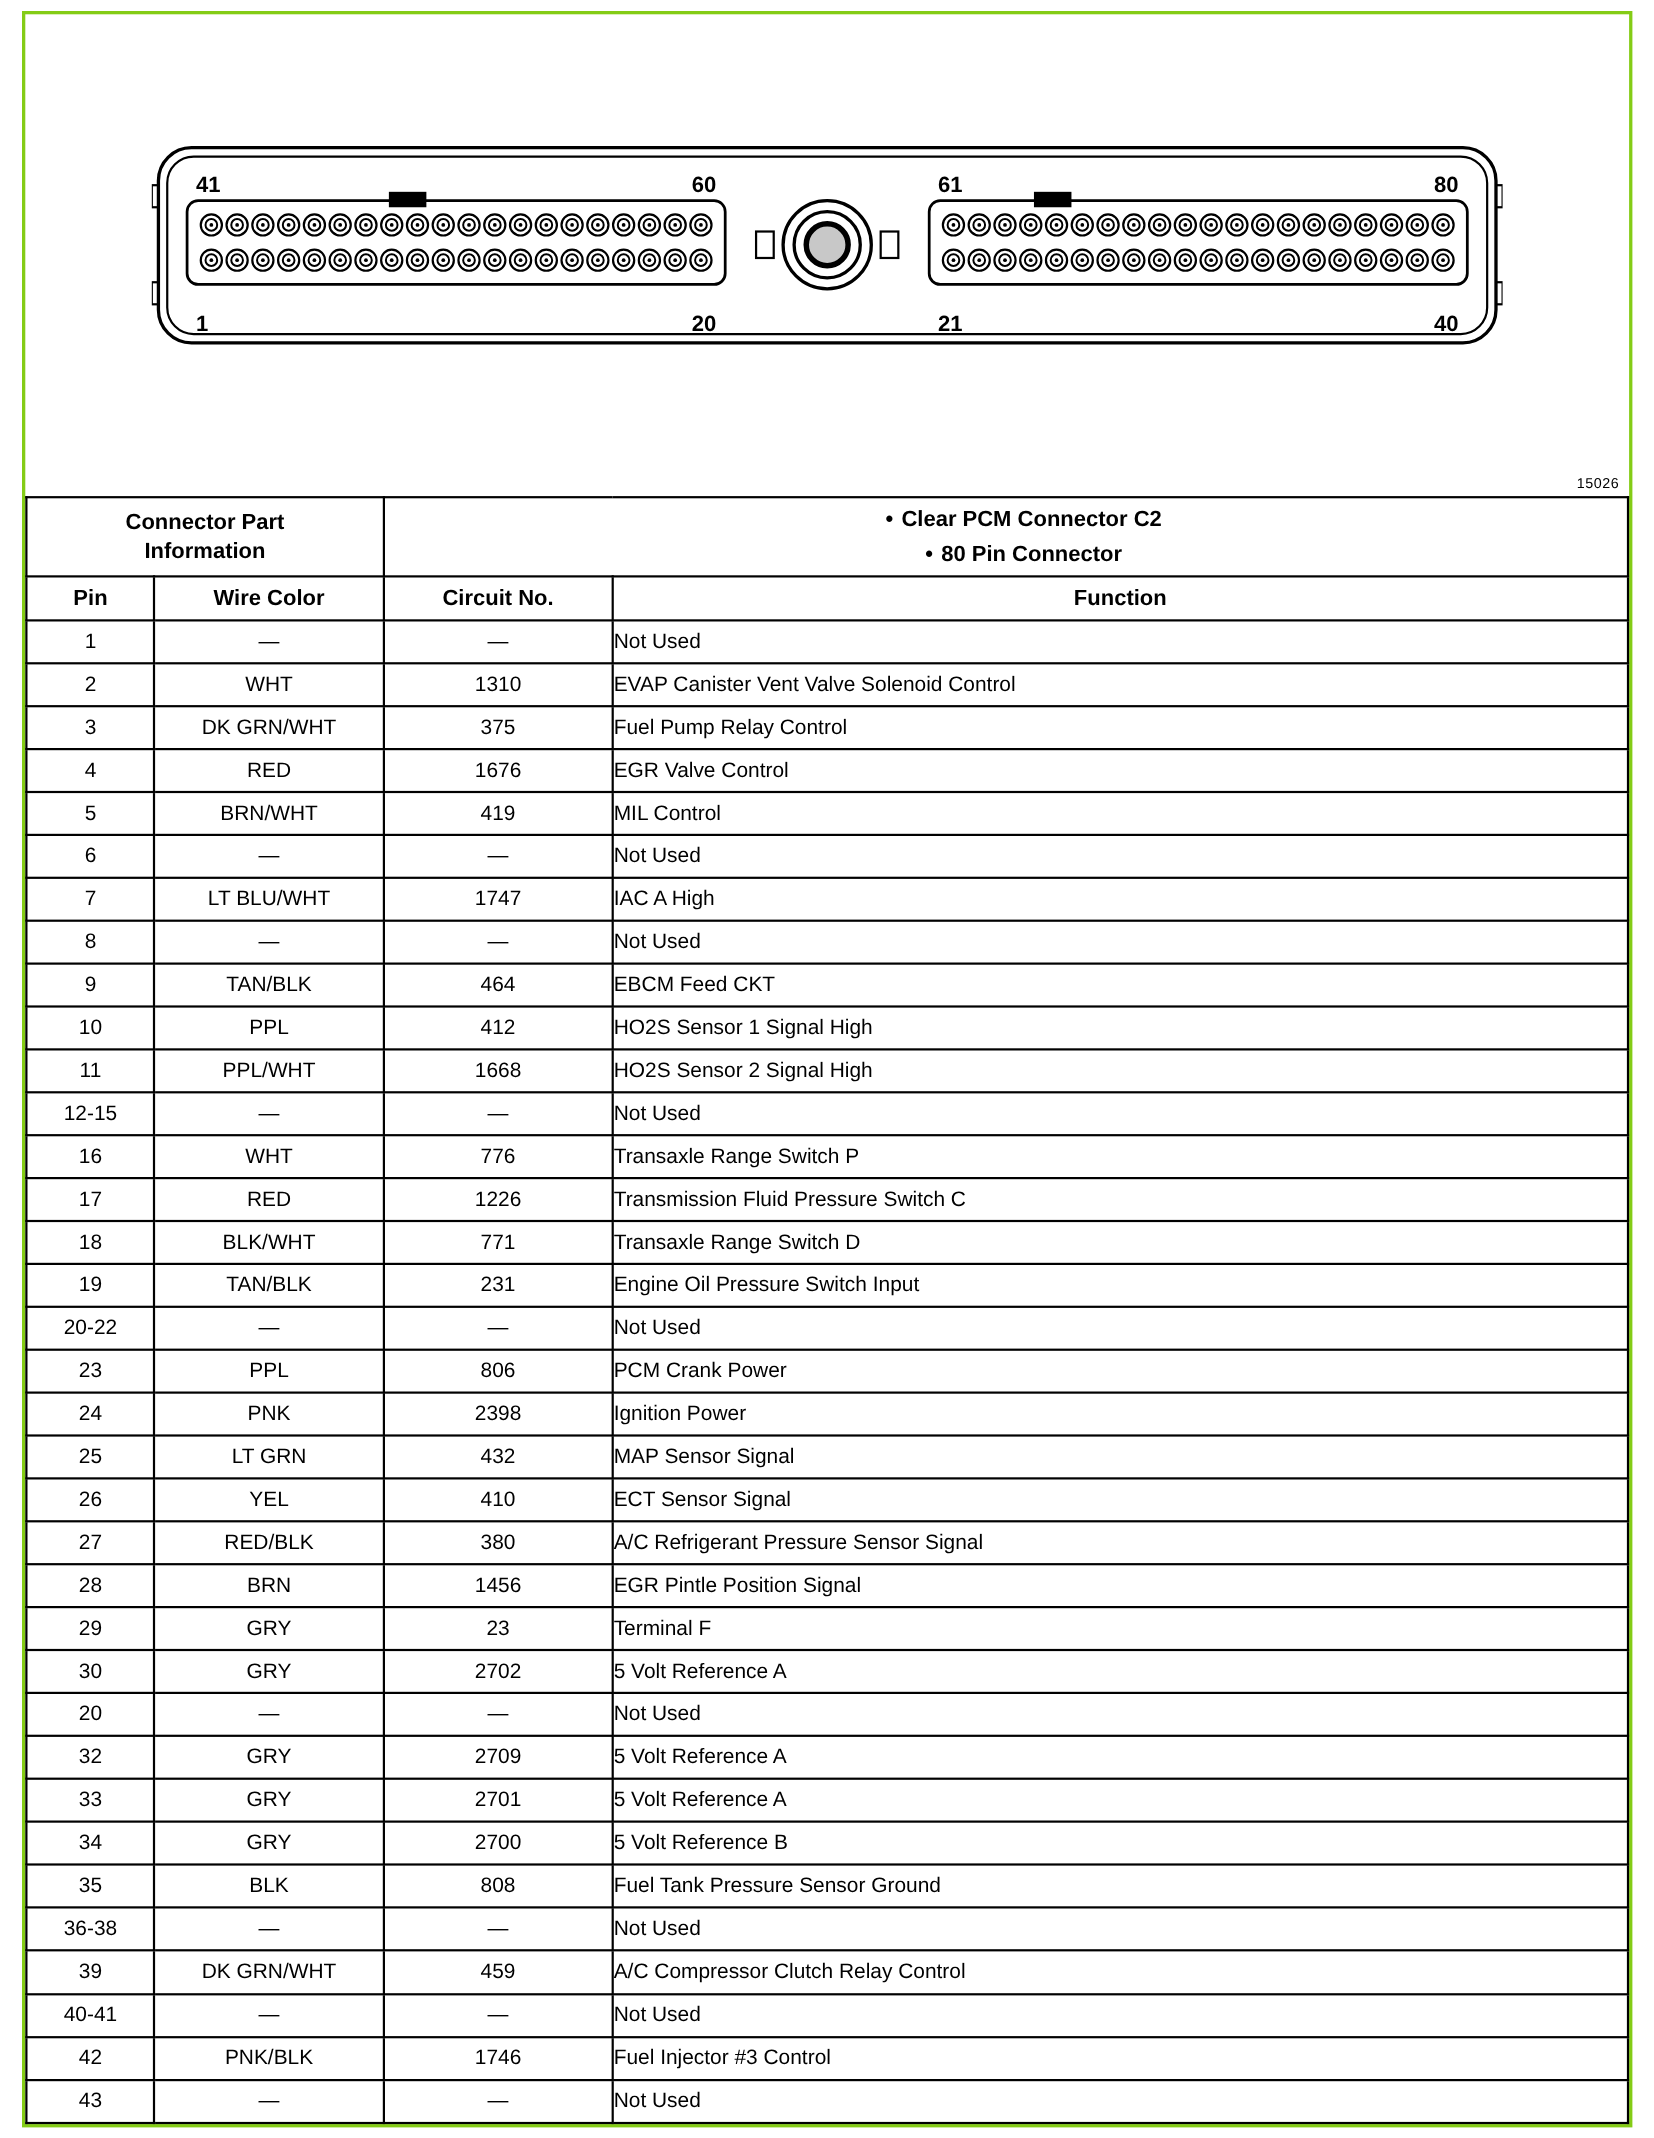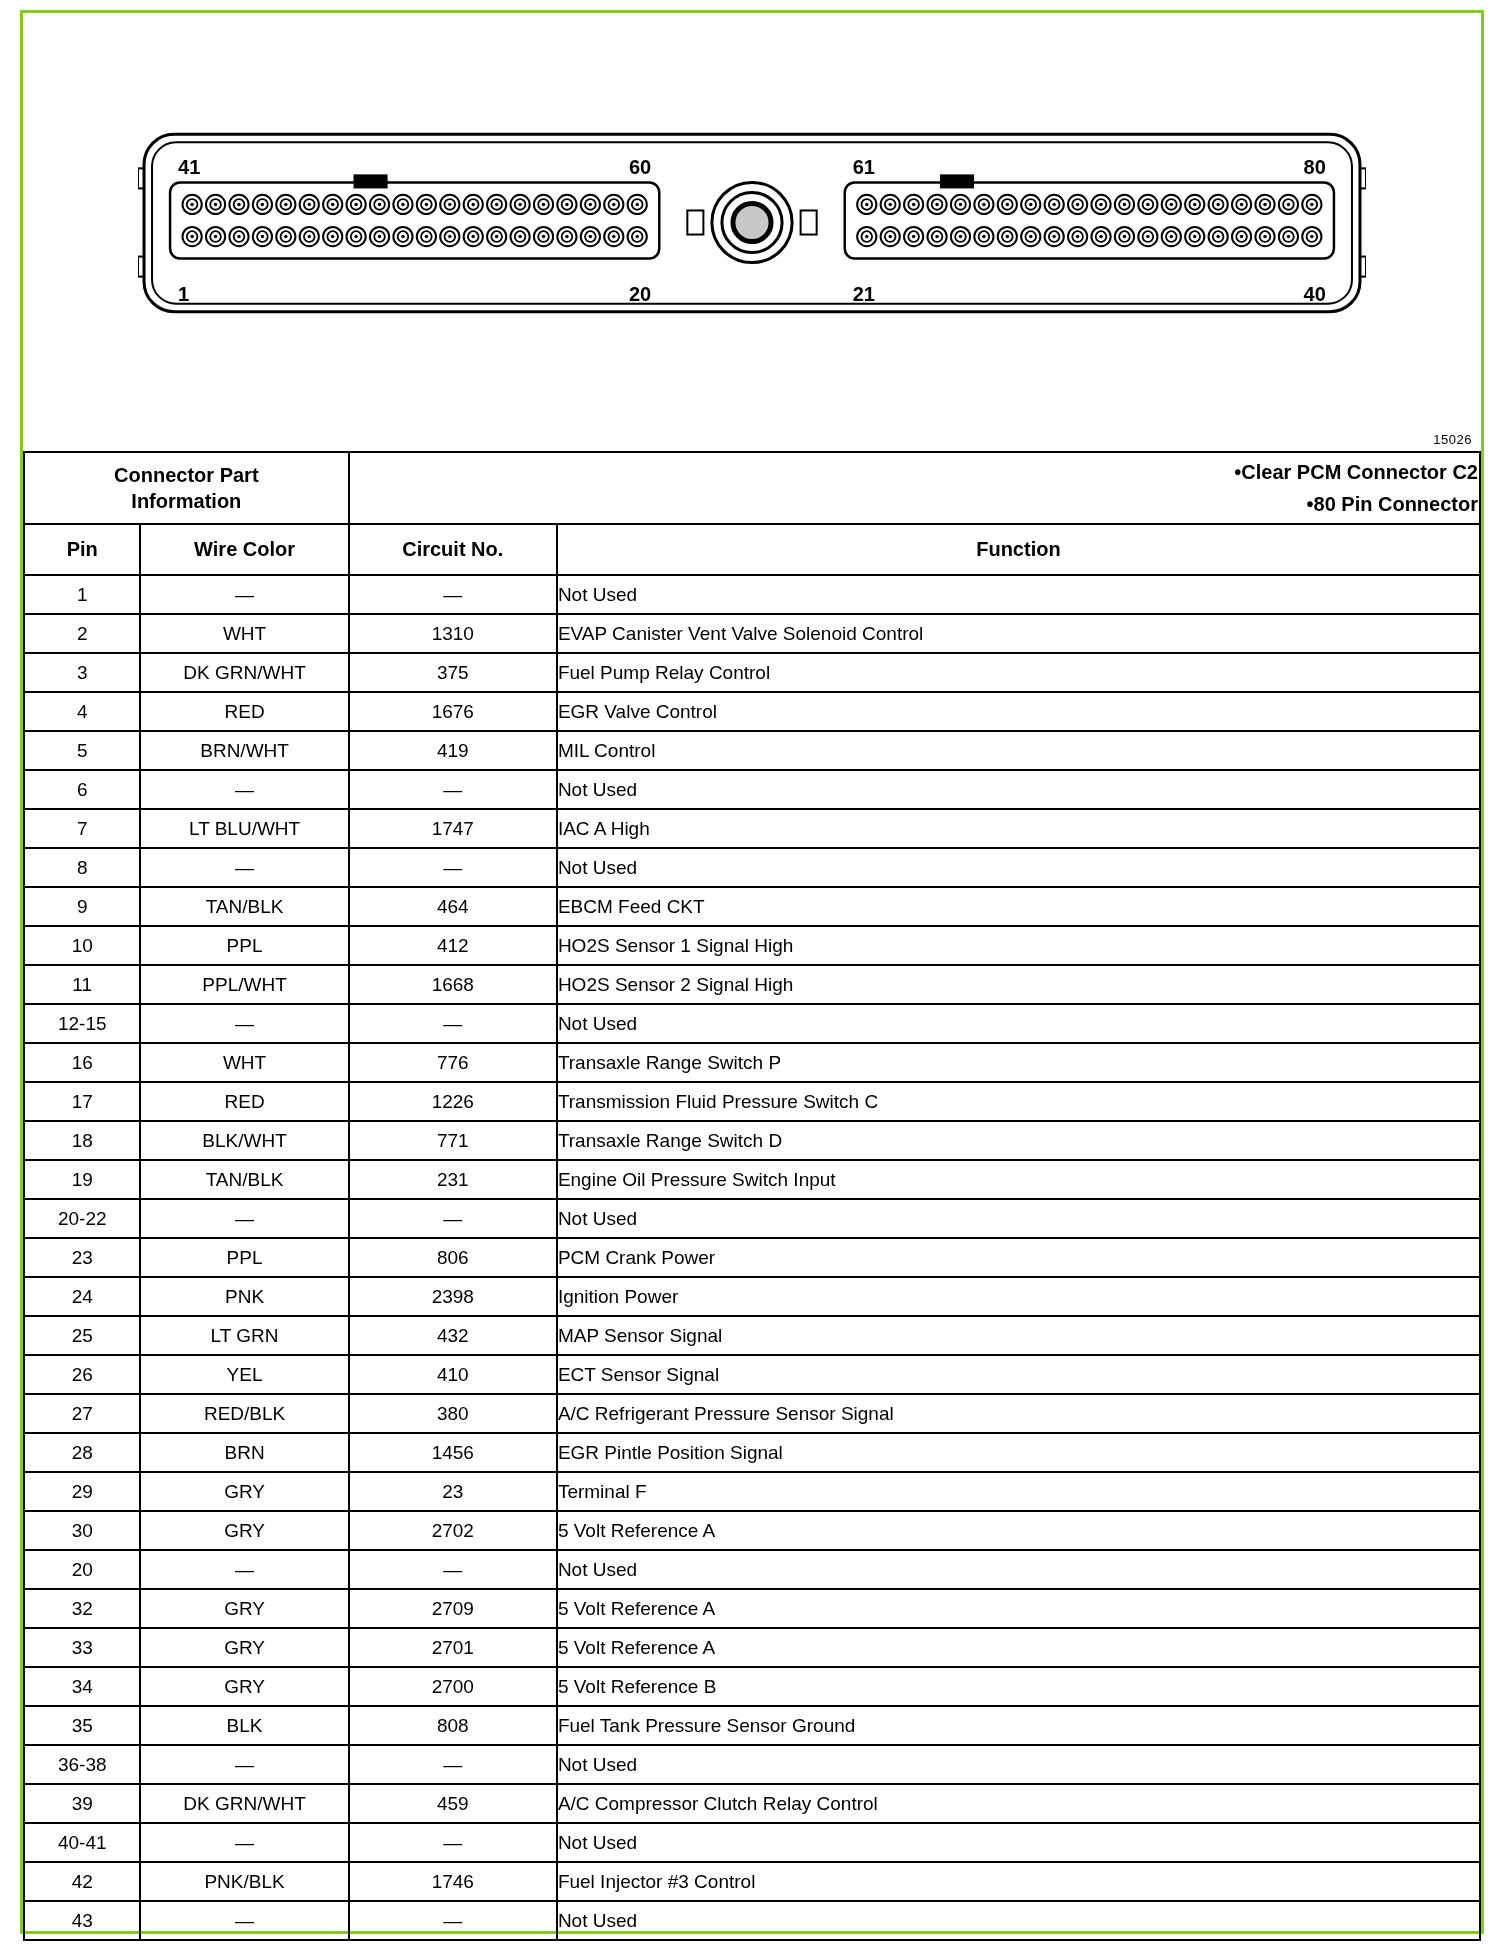"Clear PCM Connector C2" th.bullets-cell { text-align: right -> center }
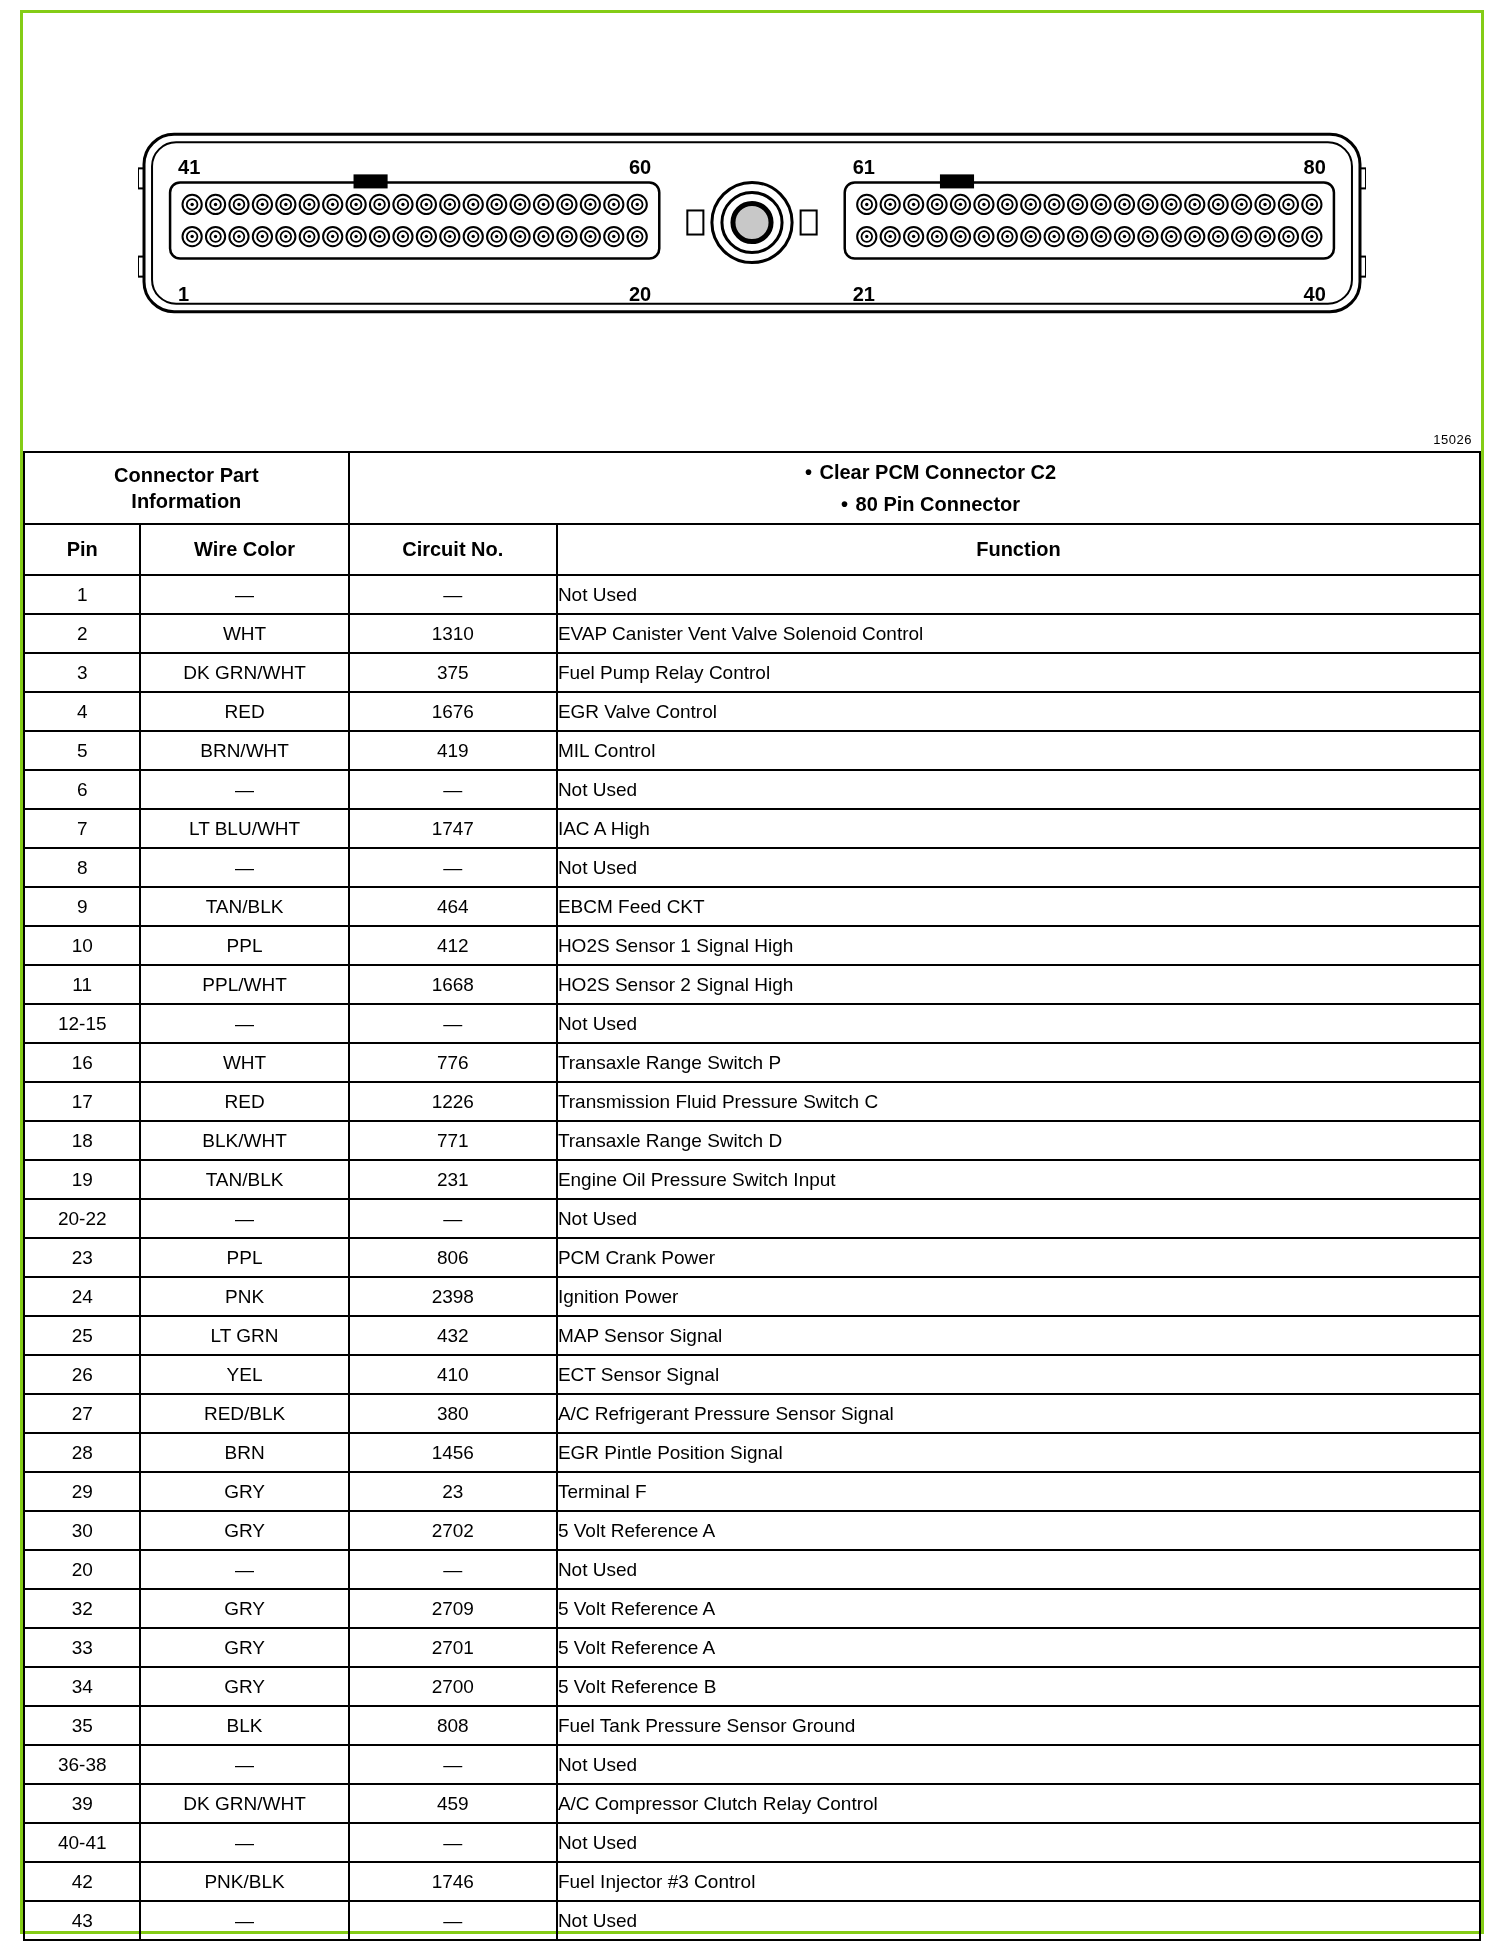"Pin" tr.colhead-row { height: 51px -> 40px }
